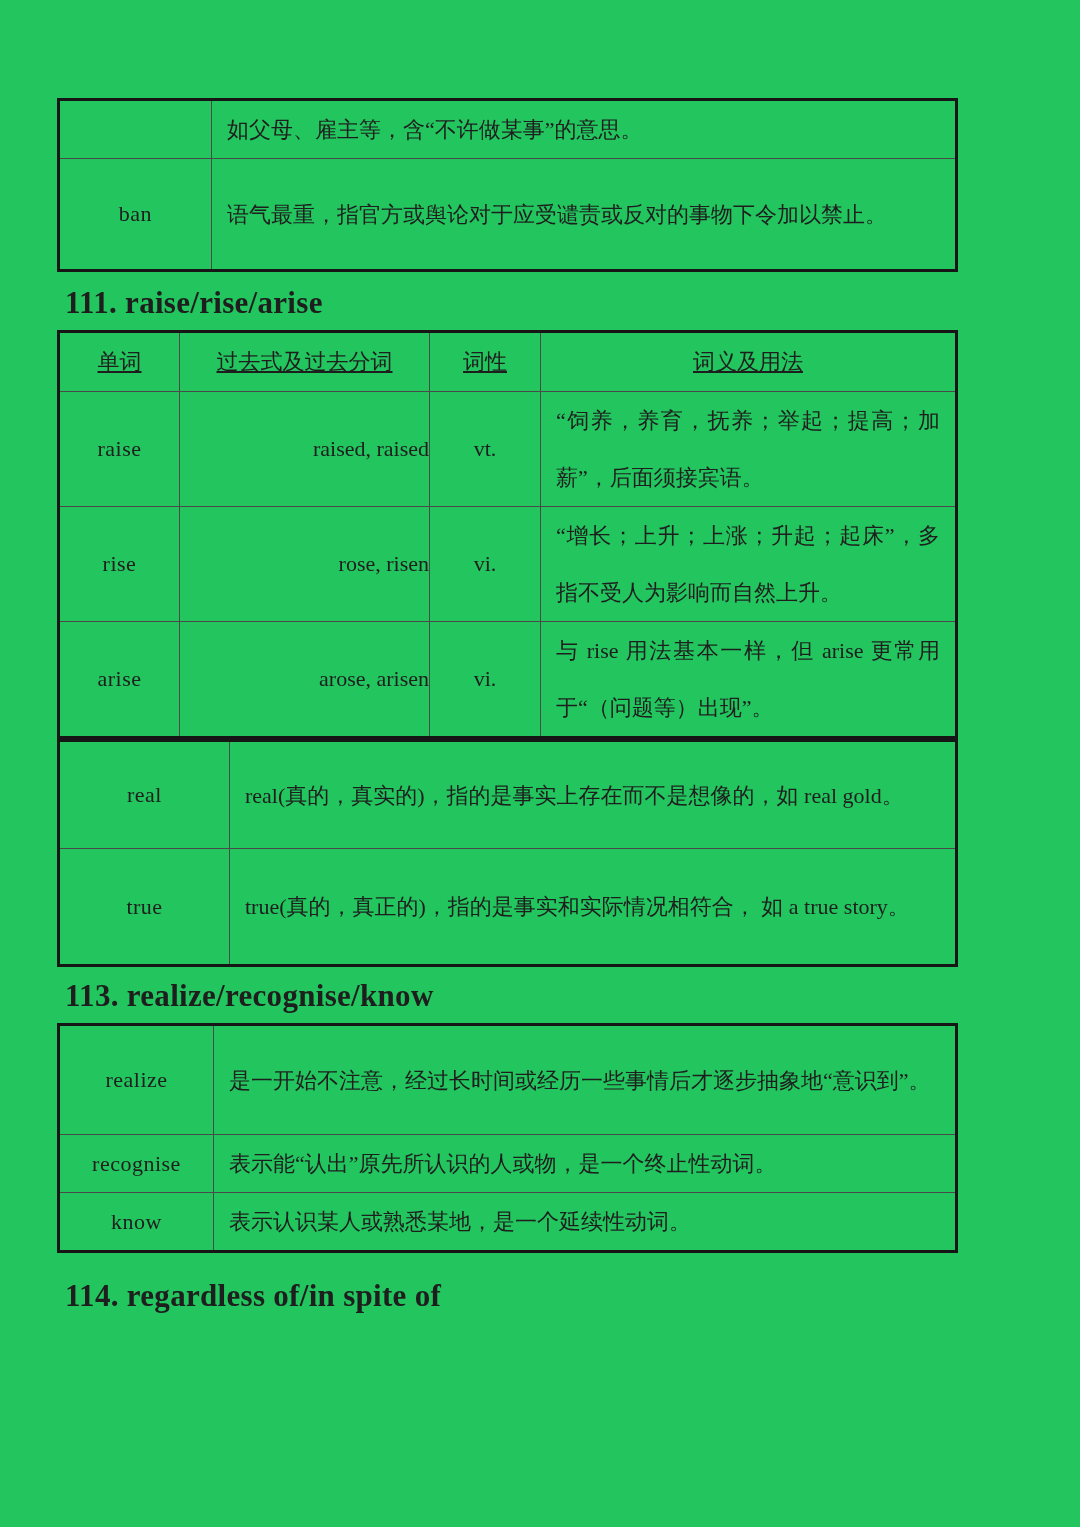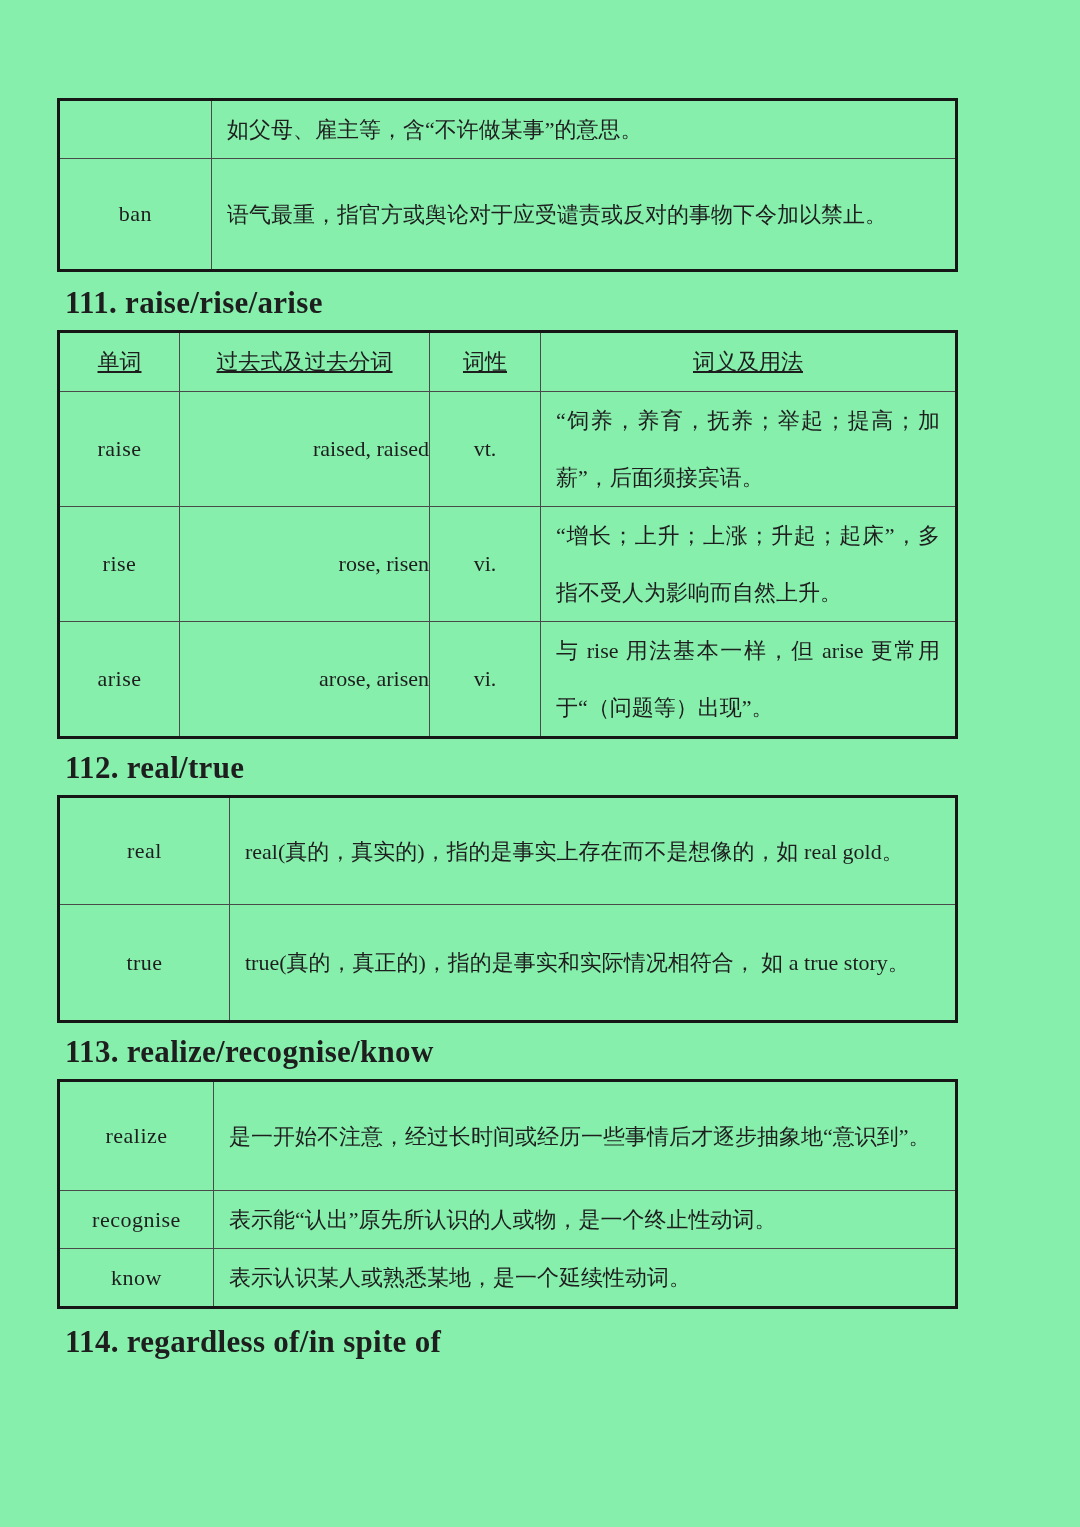"如父母、雇主等，含“不许做某事”的意思。" .page { background: #86efac -> #22c55e }
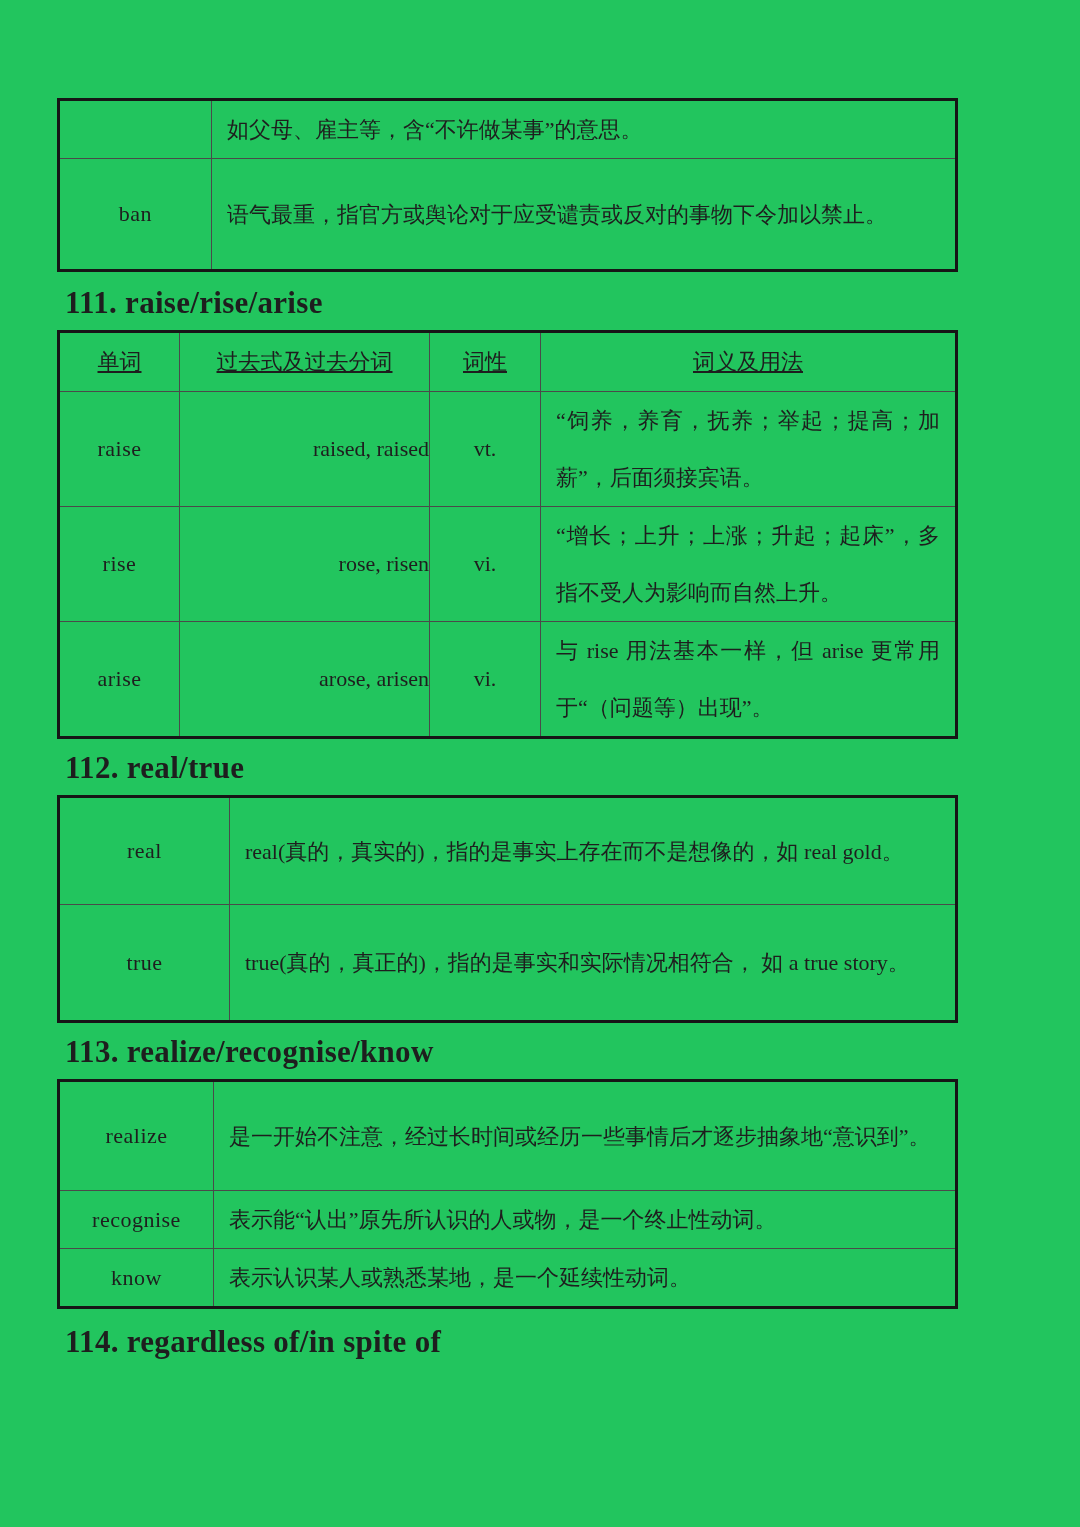"112. real/true" div.section-heading { html: <div>112. real/true</div> -> none }
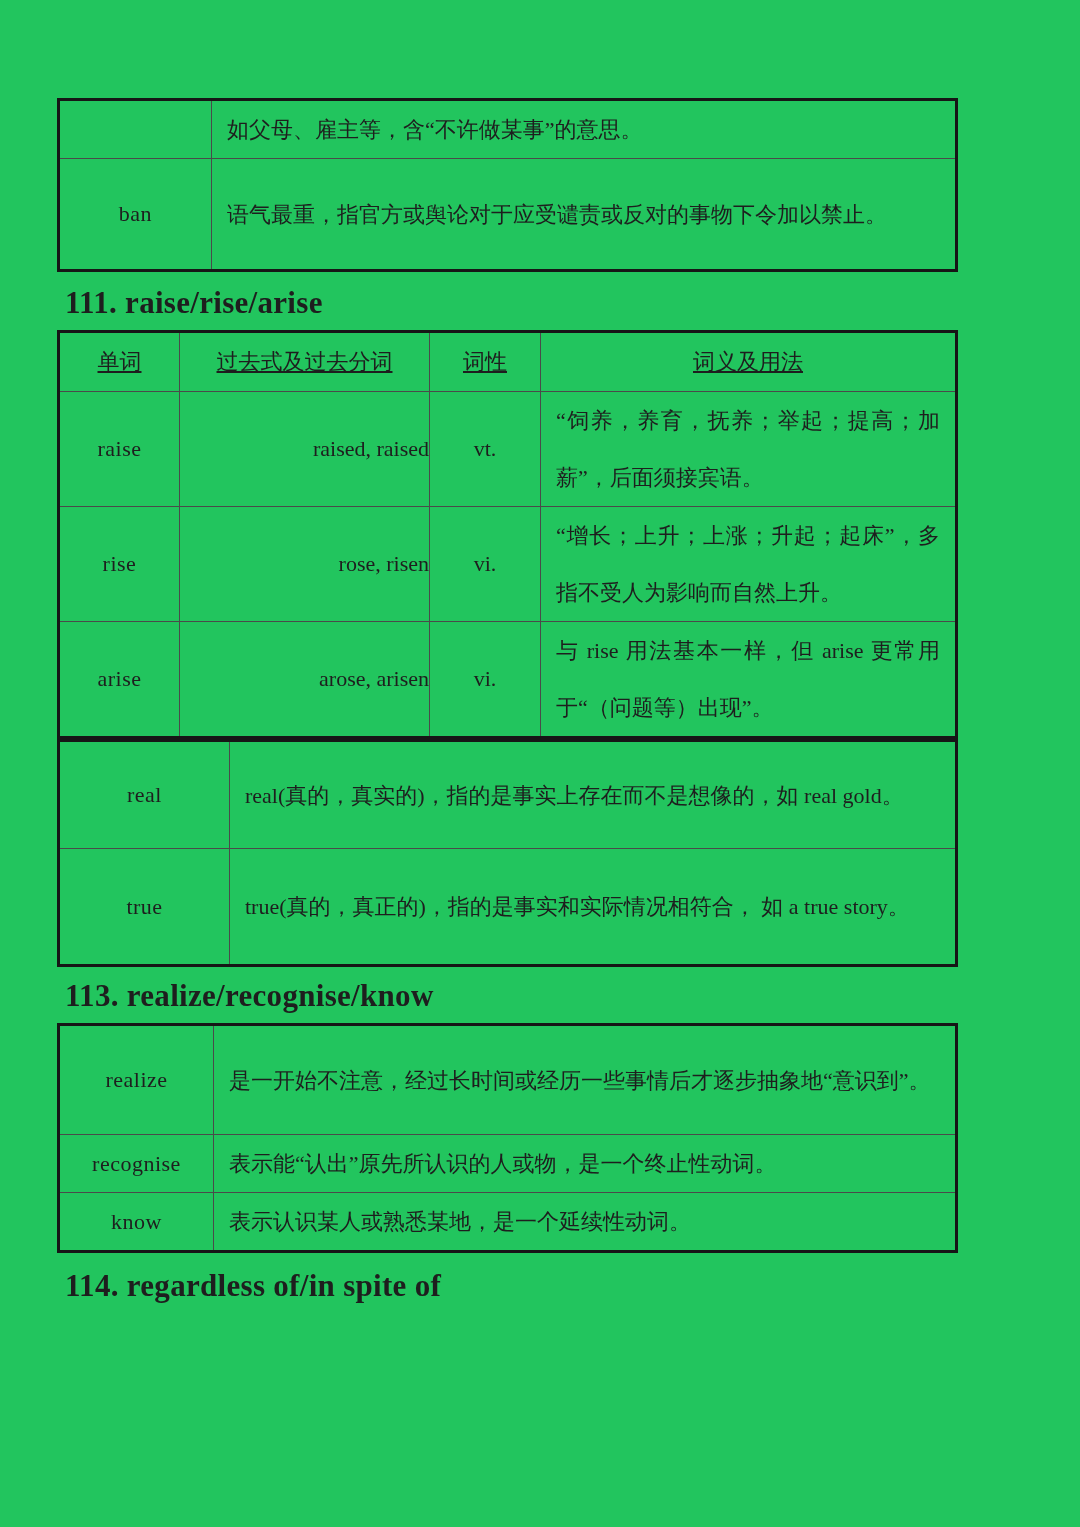"114. regardless of/in spite of" .section-heading.h114 { margin-top: 18px -> 28px }
